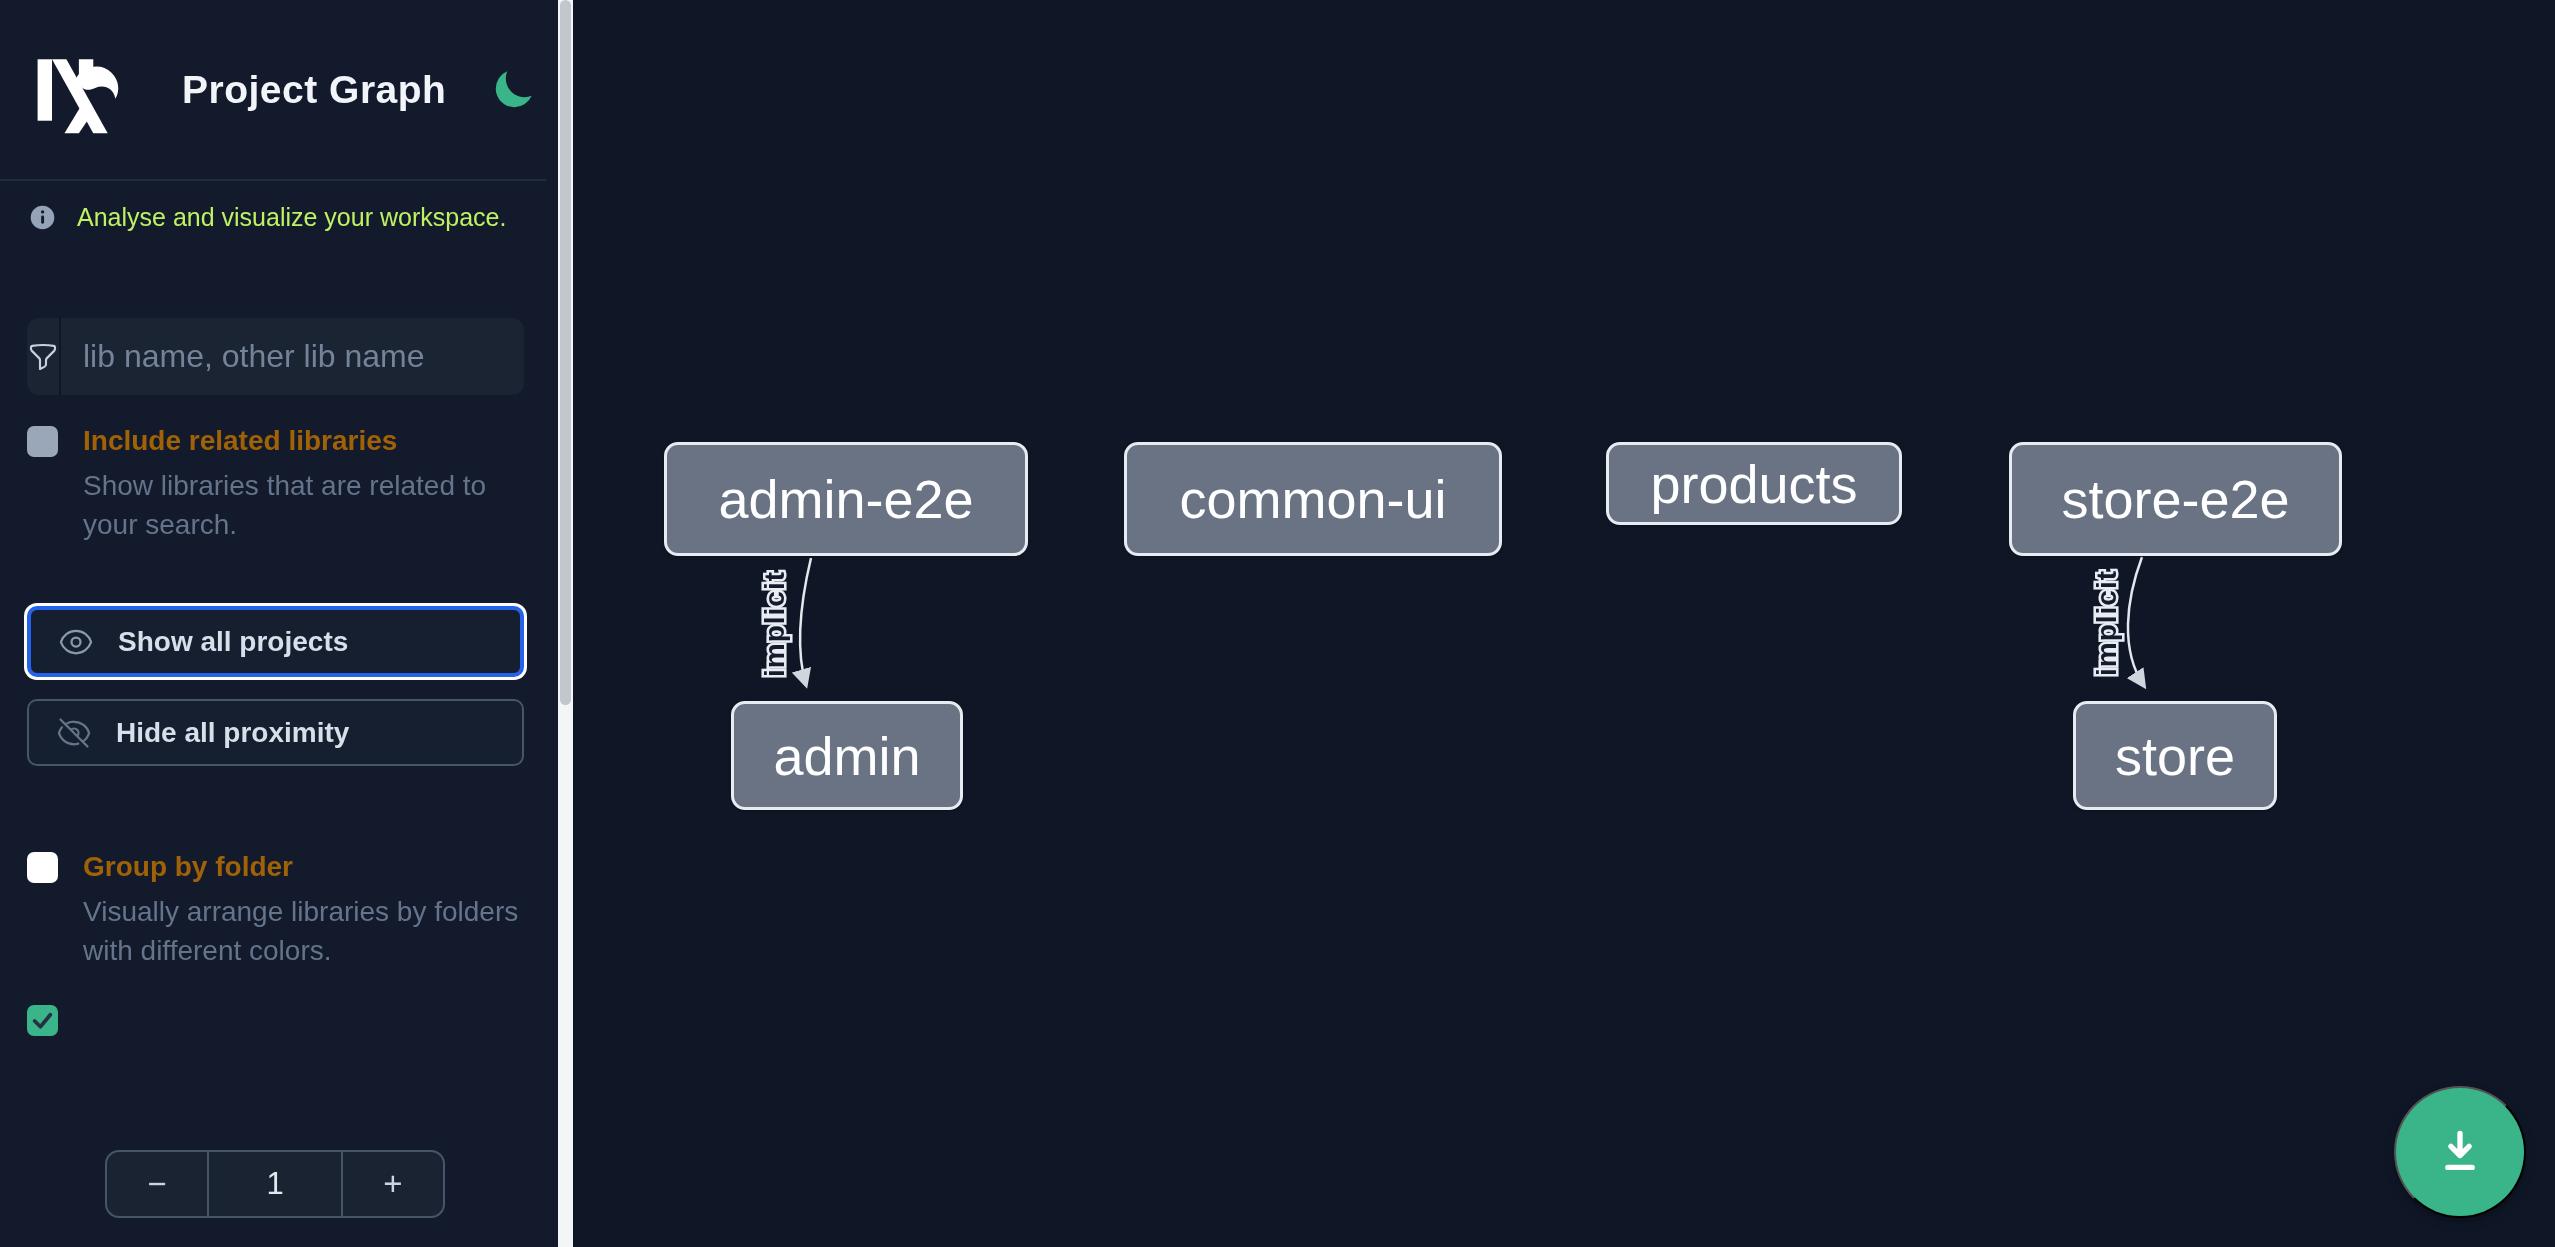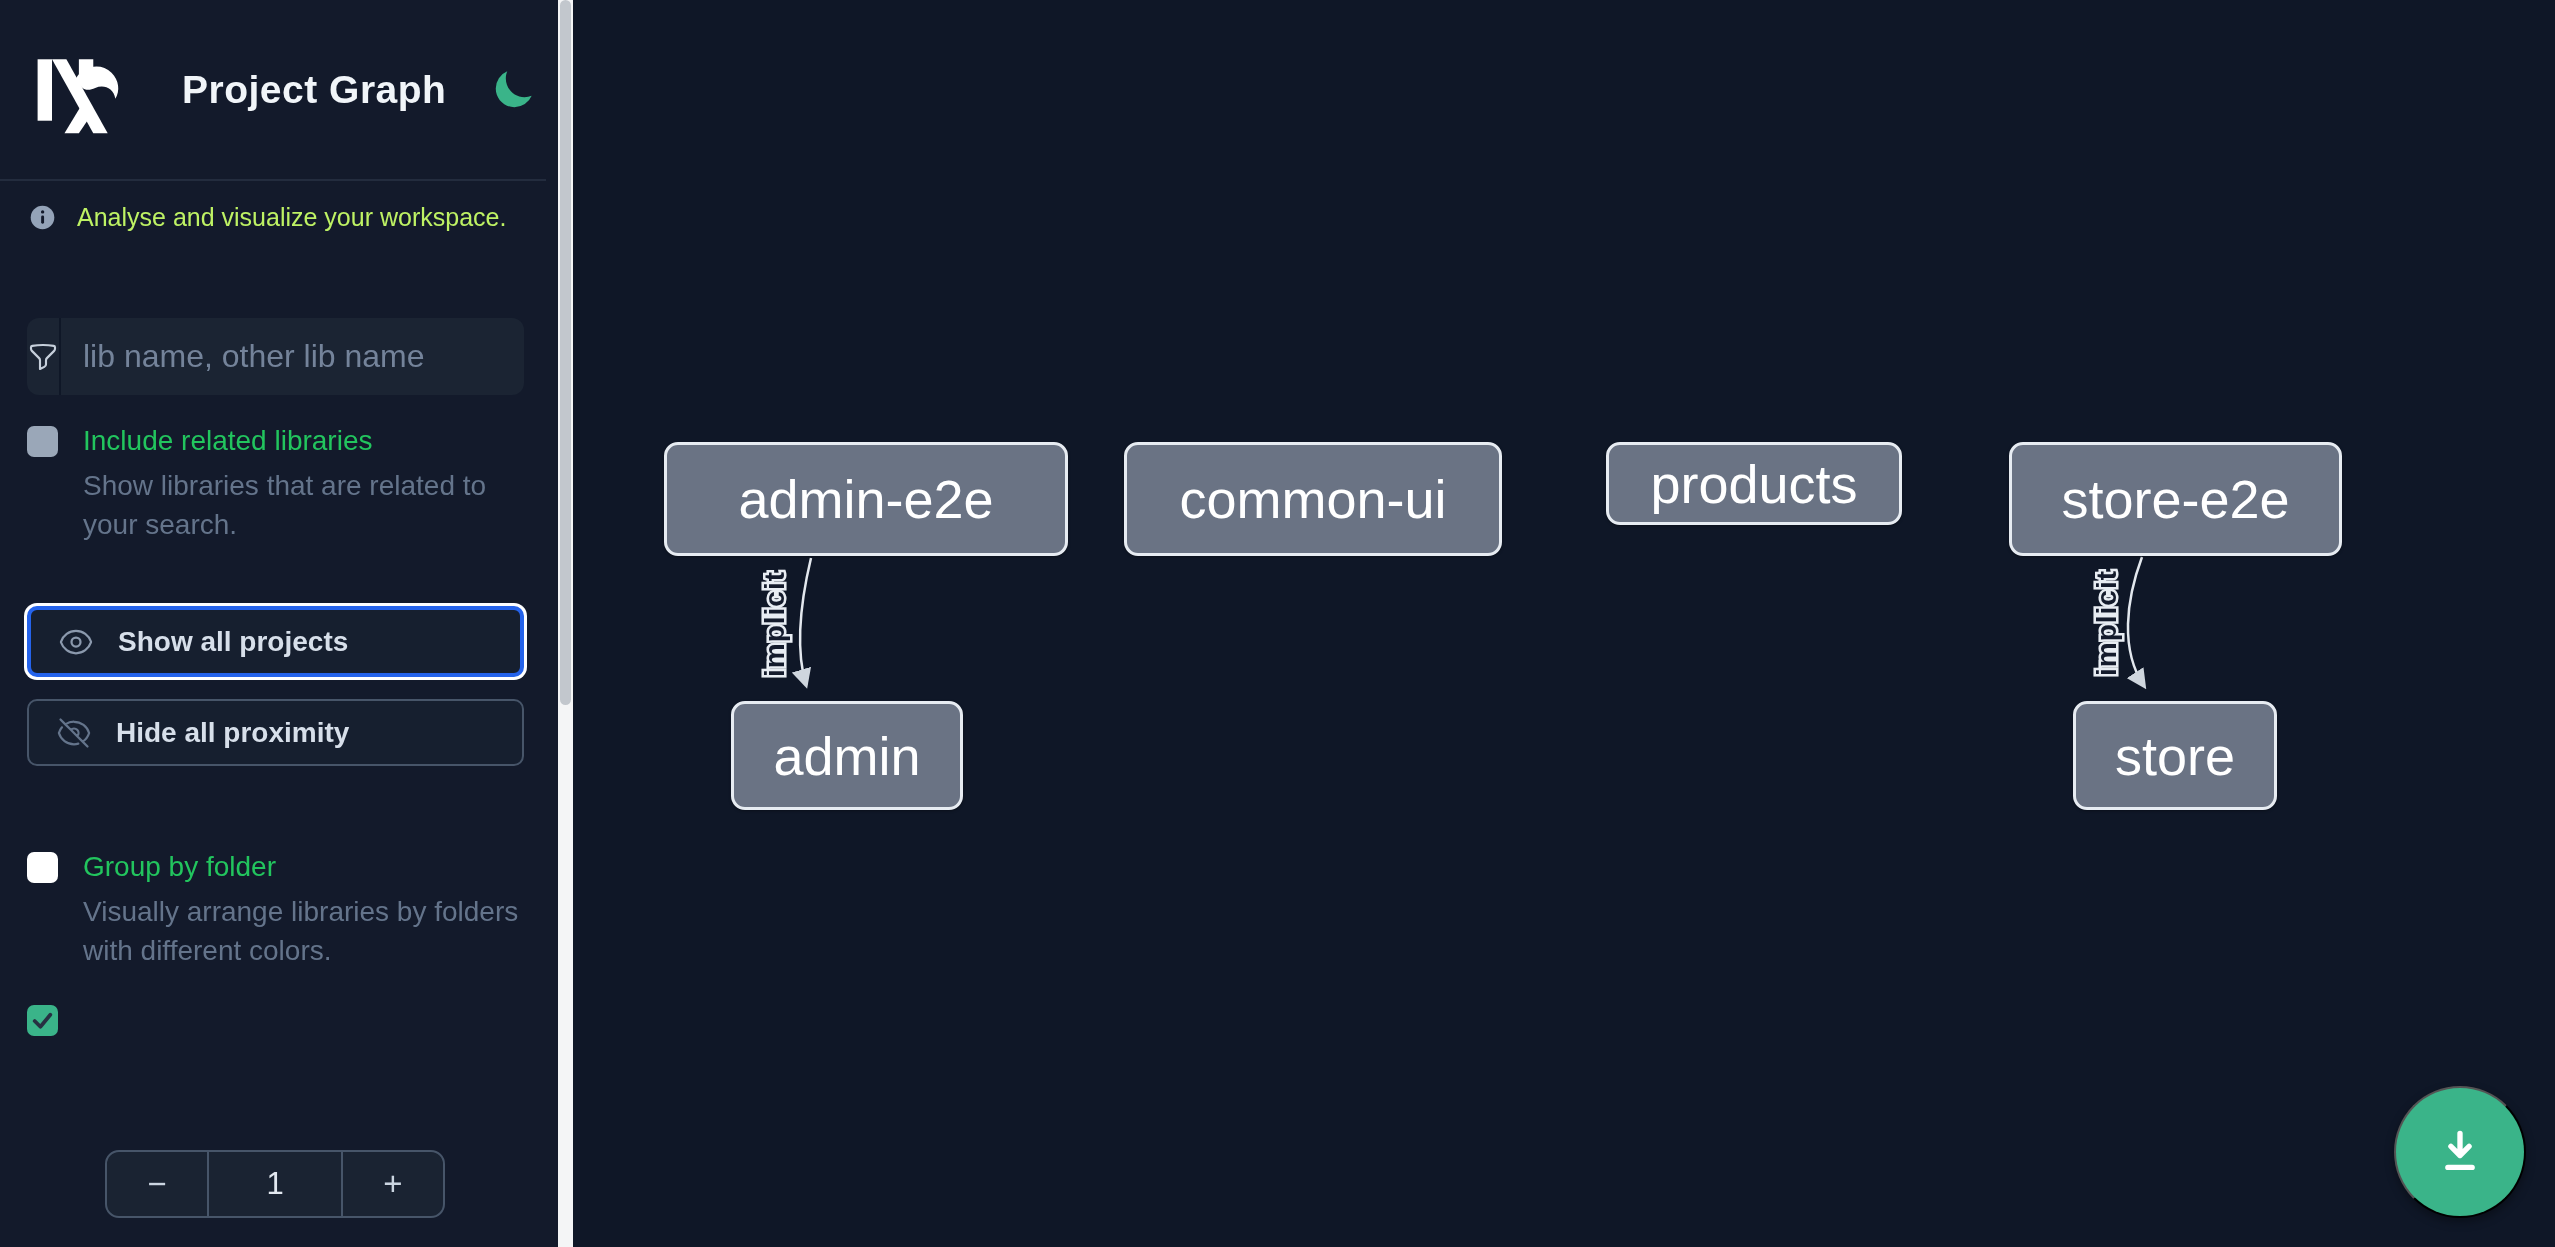"Include related libraries" .opt-label { color: #22c55e -> #a16207; font-weight: 400 -> 700 }
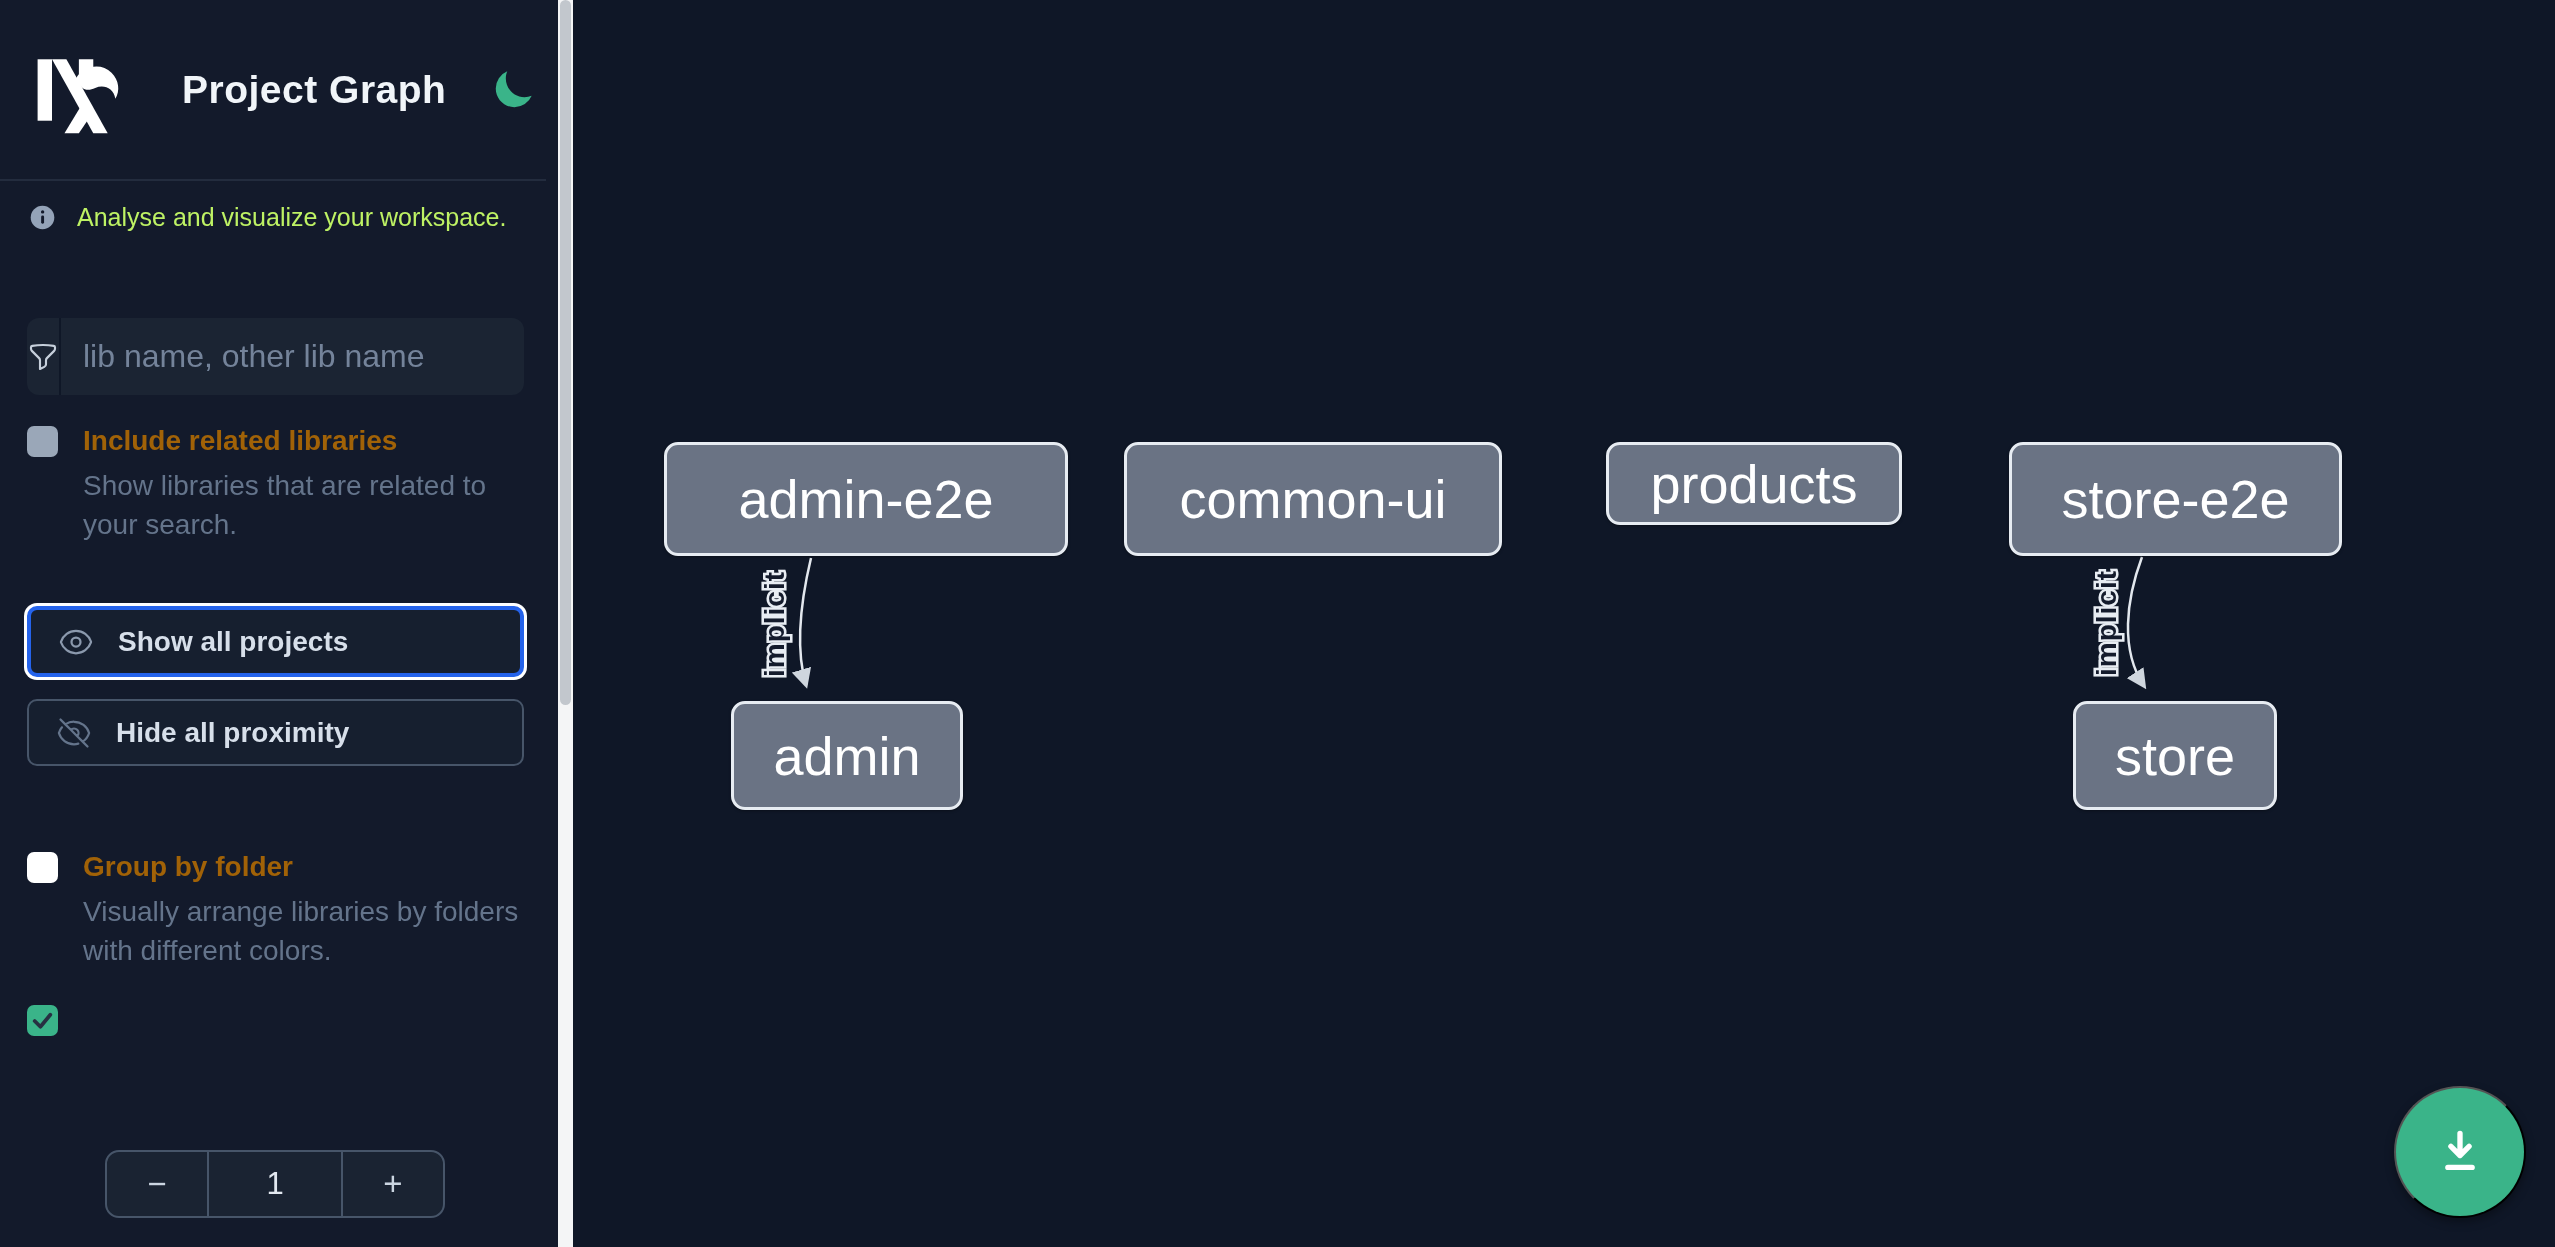"admin-e2e" .n-admin-e2e { width: 404px -> 364px }
